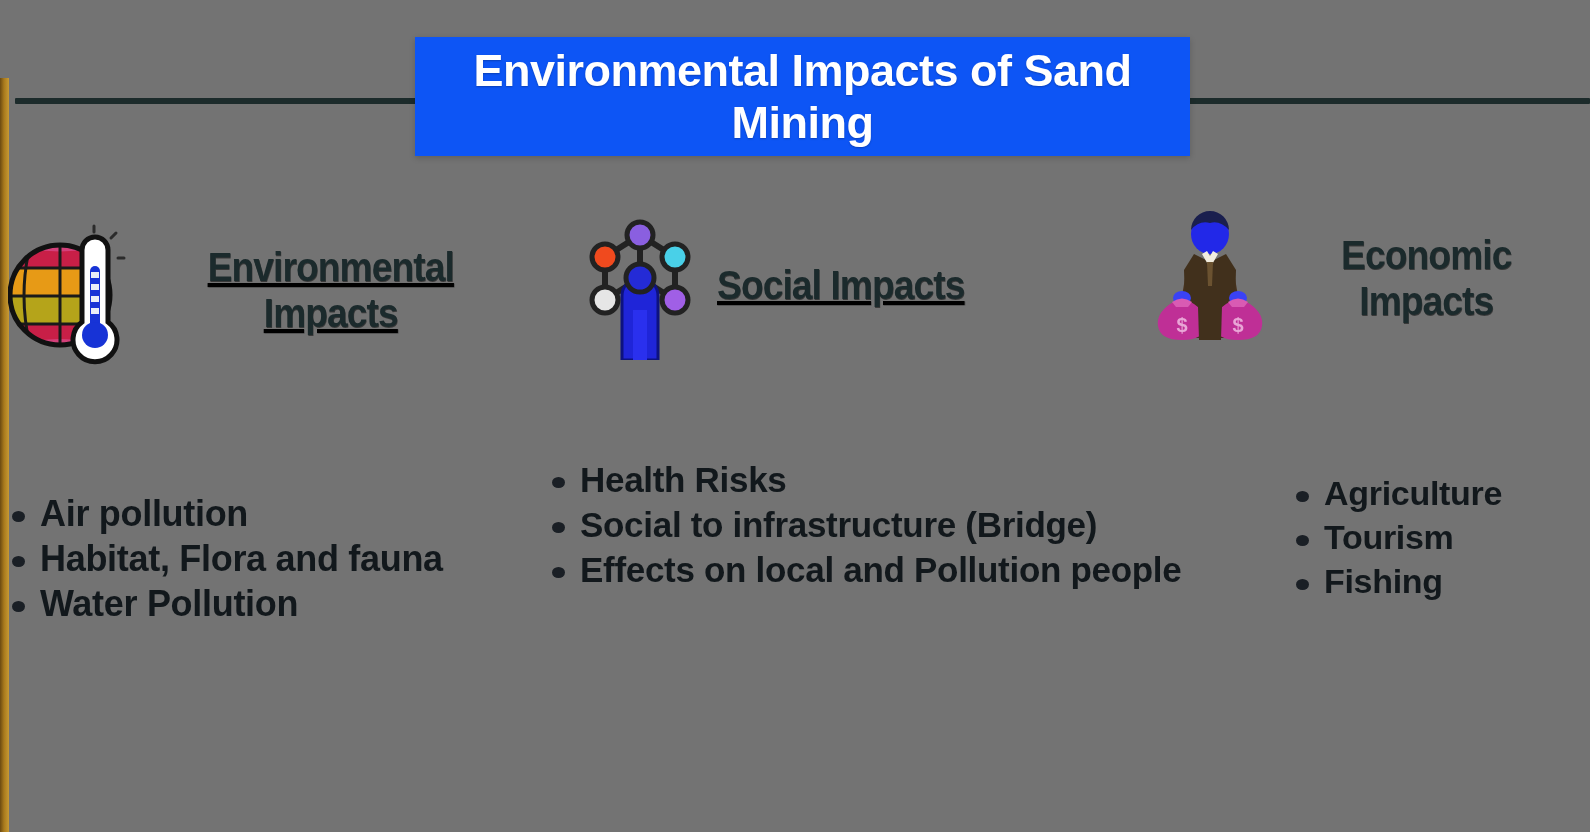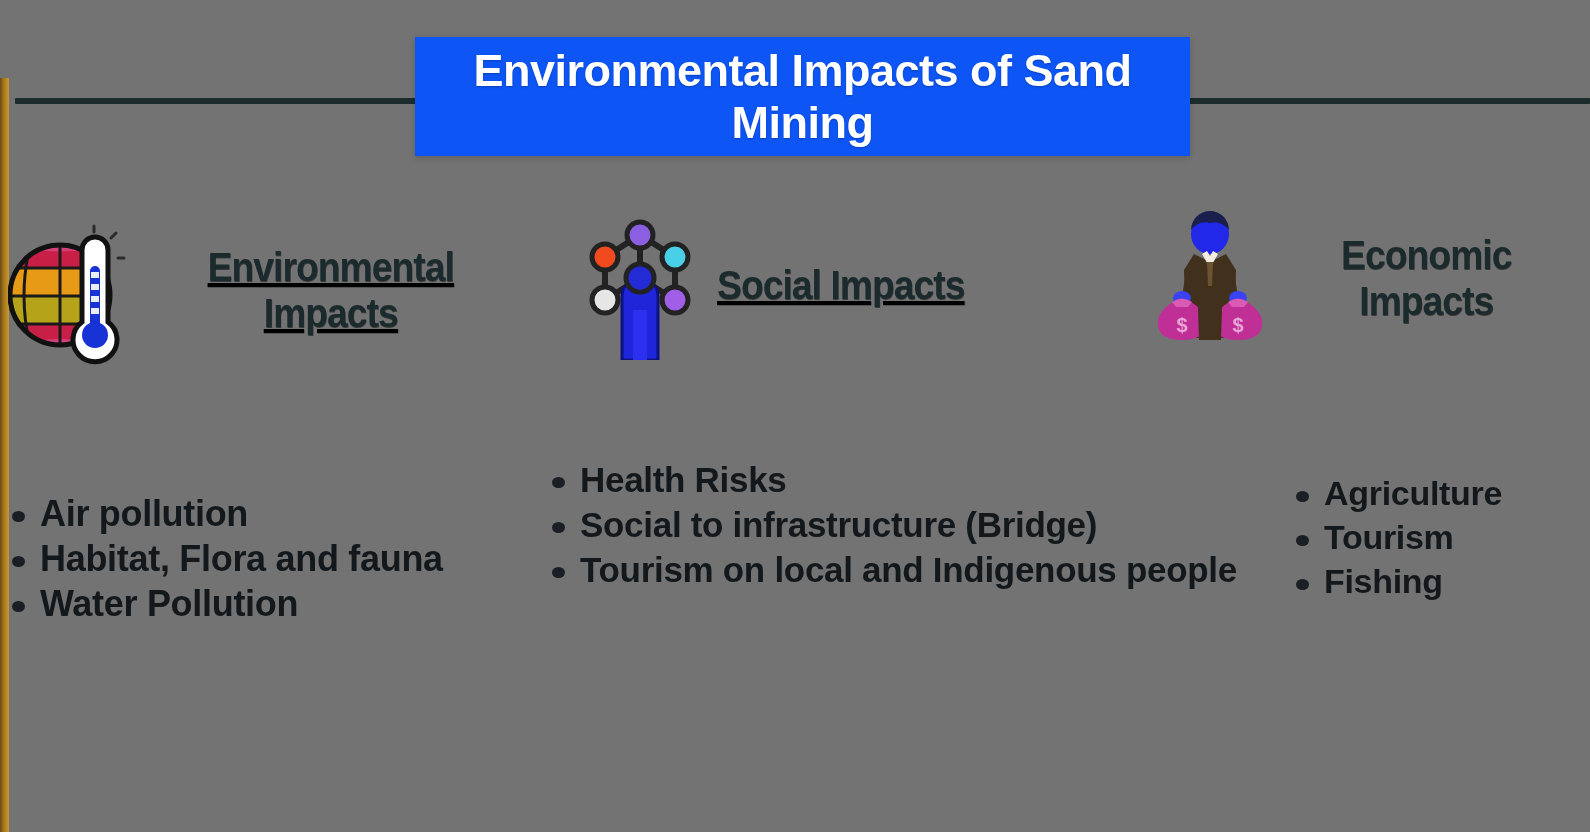"Tourism on local and Indigenous" li { text: Tourism on local and Indigenous -> Effects on local and Pollution }
